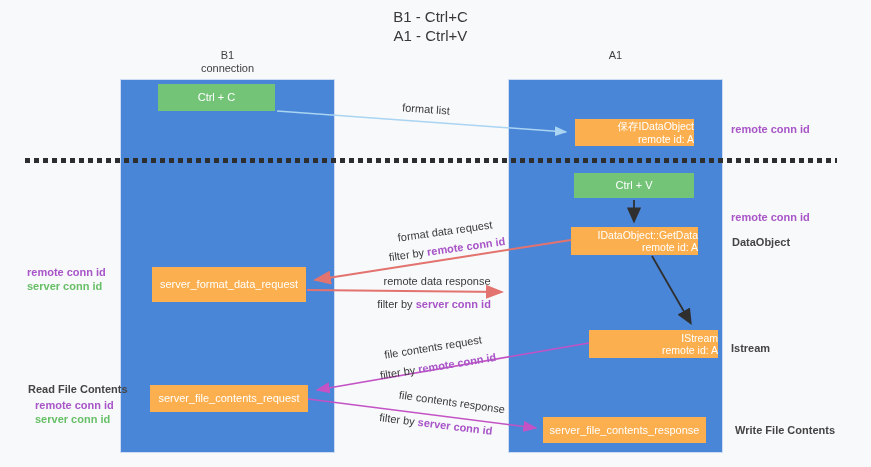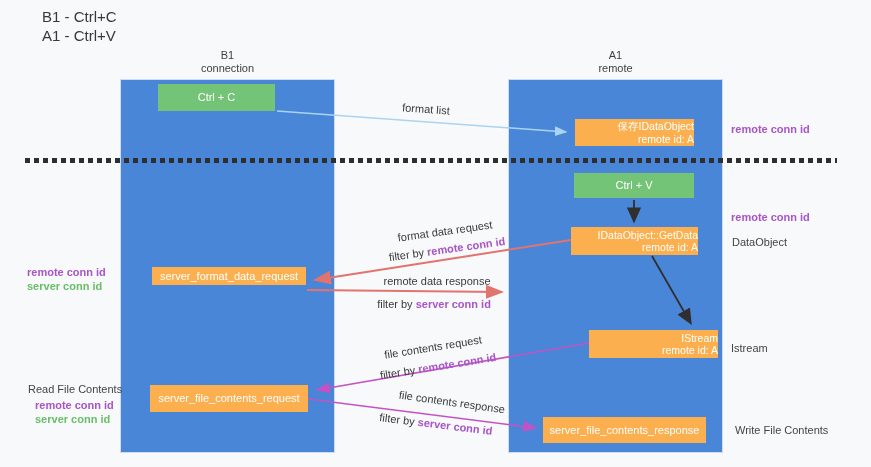"B1 - Ctrl+C" .title { margin-left: 42px -> none; text-align: left -> center }
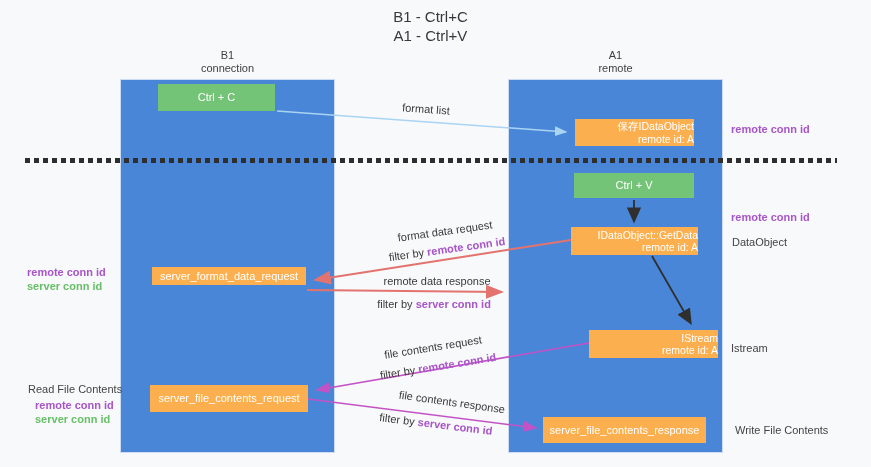"remote" div { html: <div>remote</div> -> none }
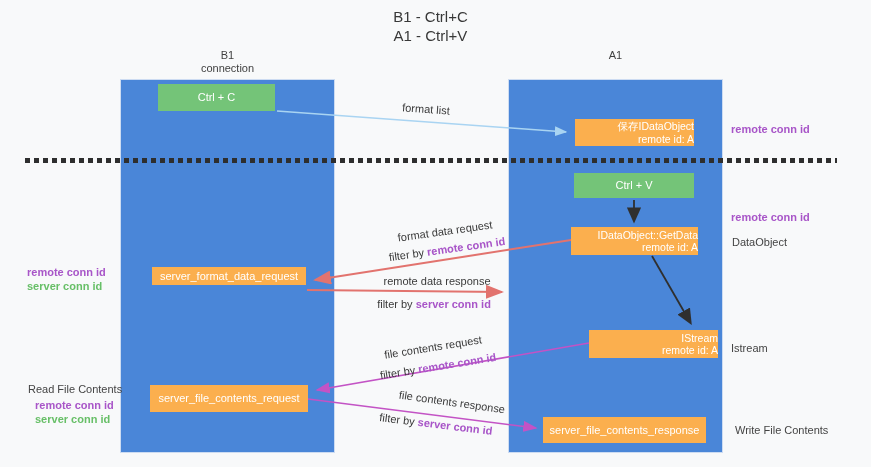"DataObject" .slabel { font-weight: none -> bold }
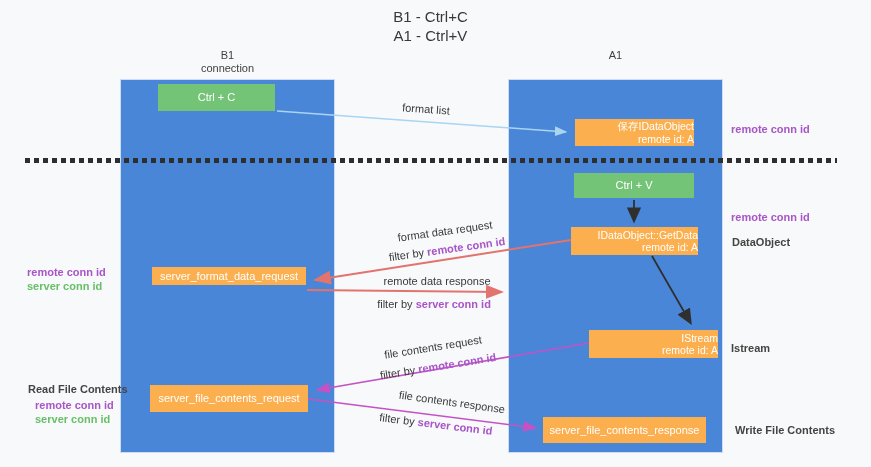"server_format_data_request" div.node { height: 18px -> 35px }
